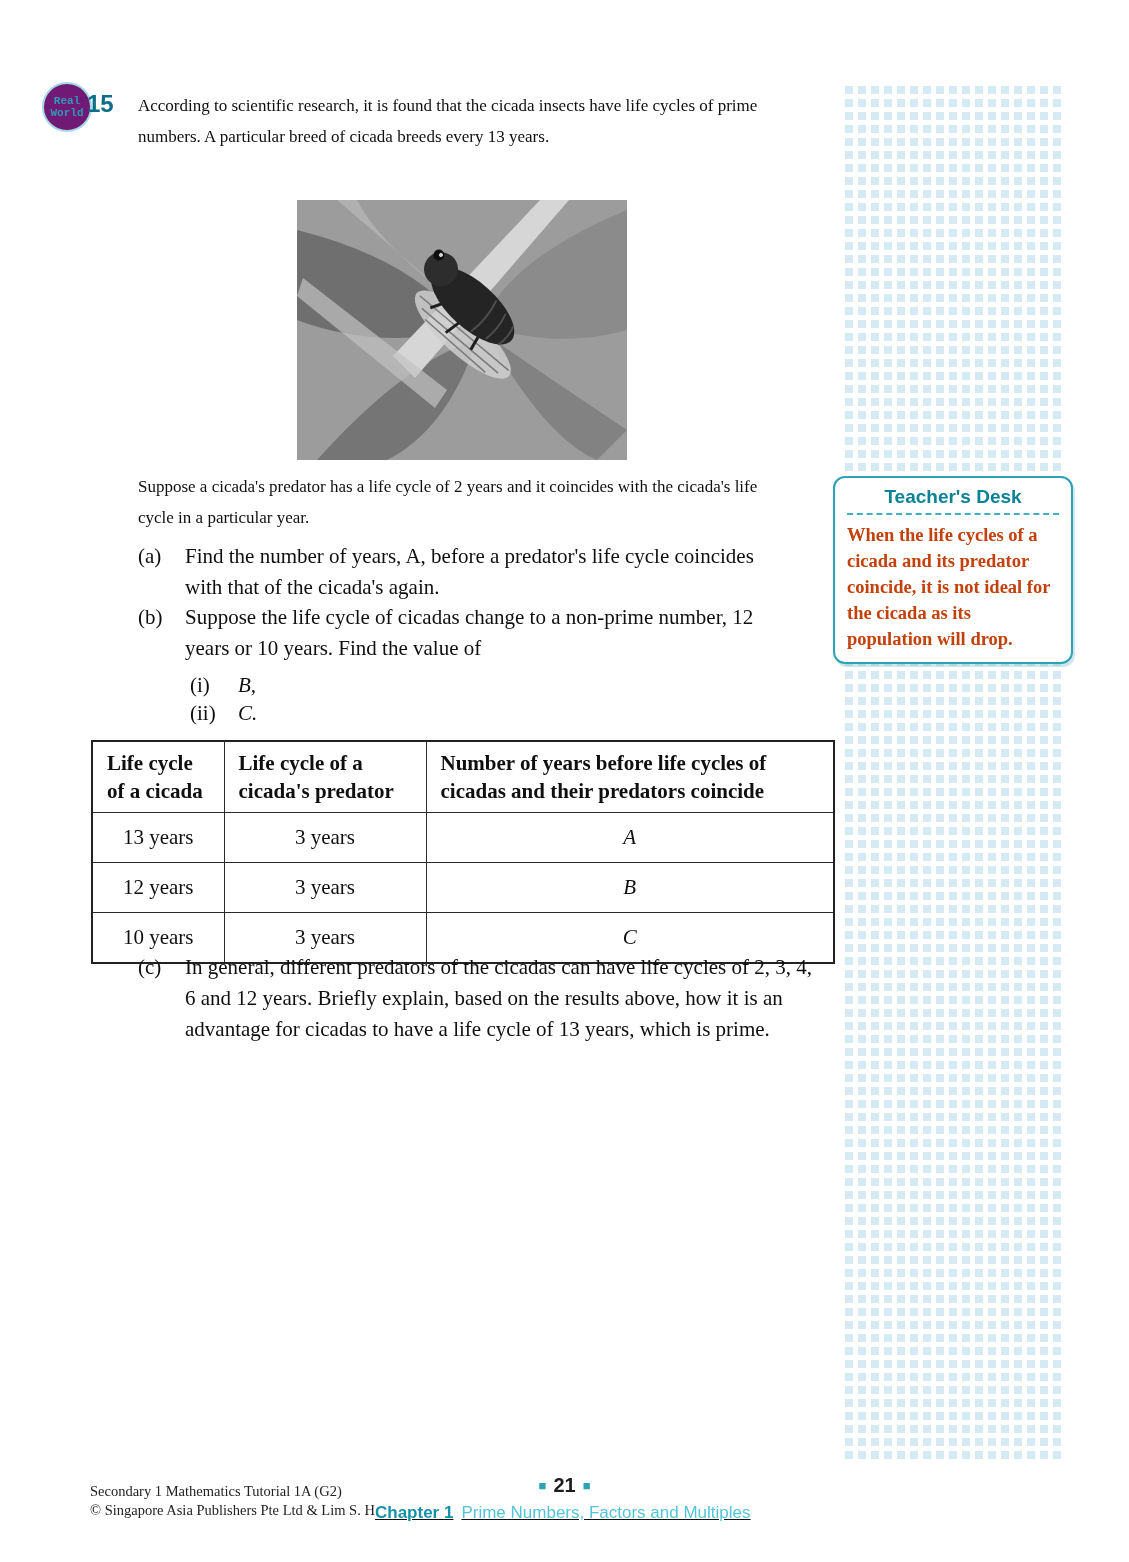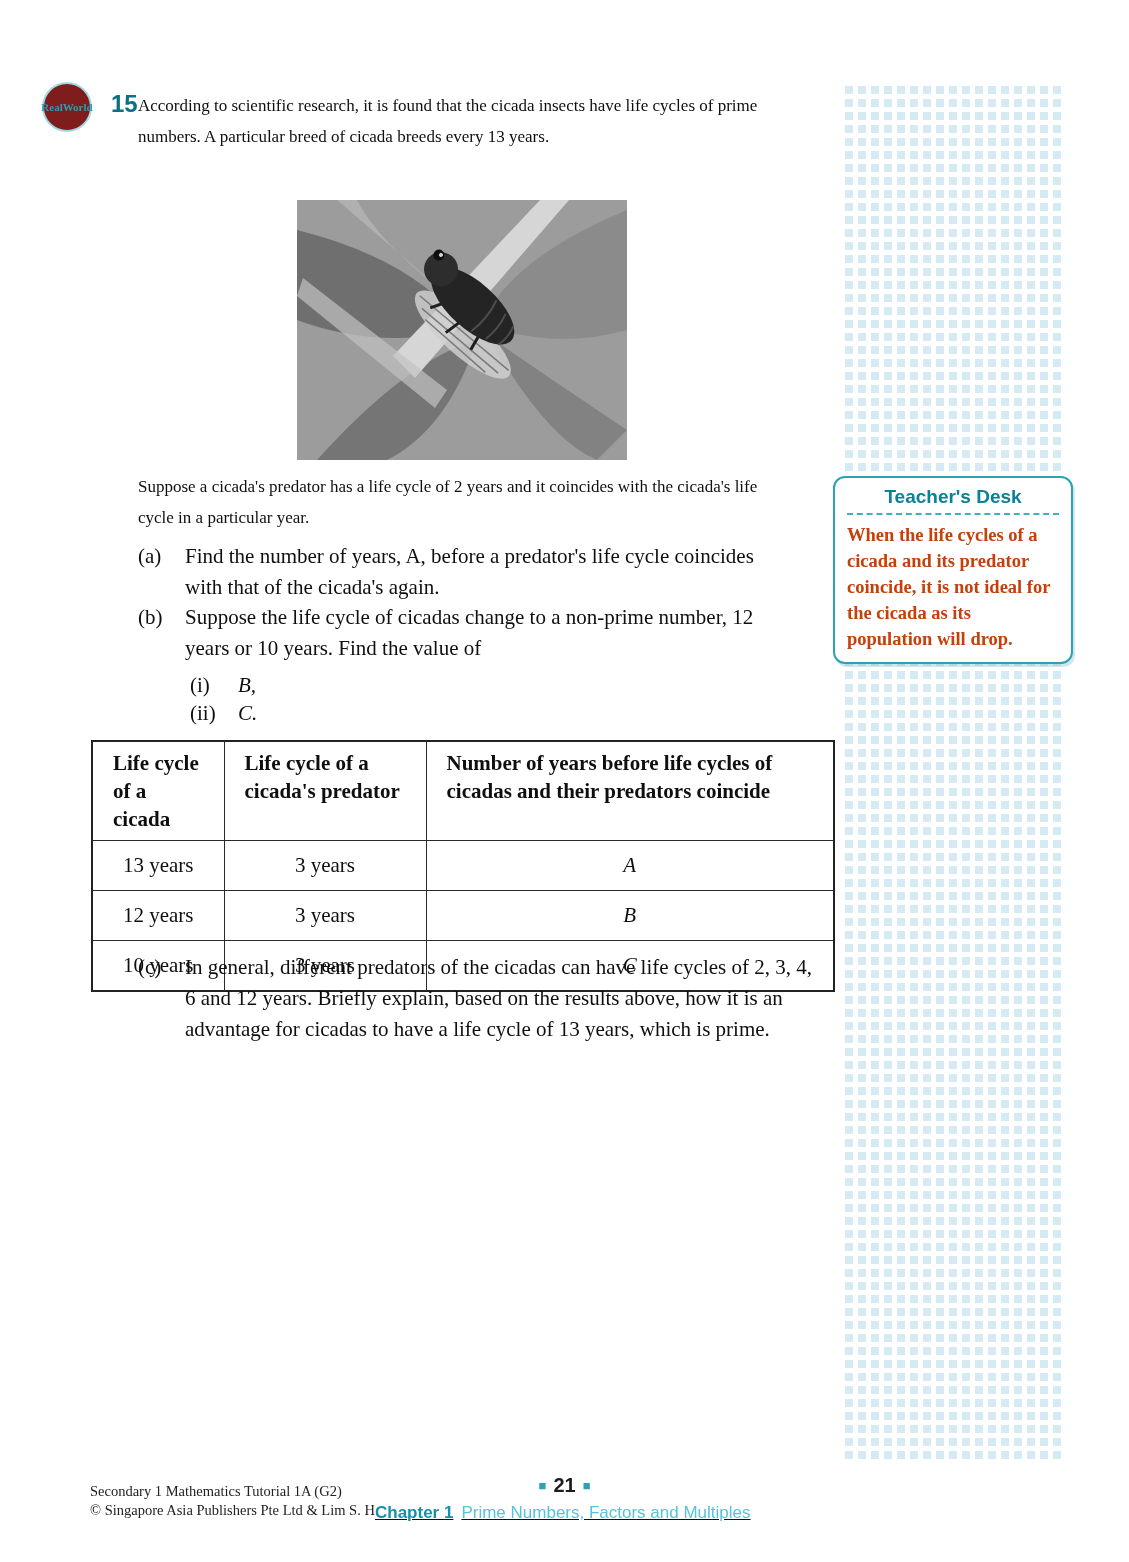"Real" .badge { background: #7f1d1d -> #701a75; flex-direction: row -> column; font-family: Liberation Serif, serif -> Liberation Mono, monospace }
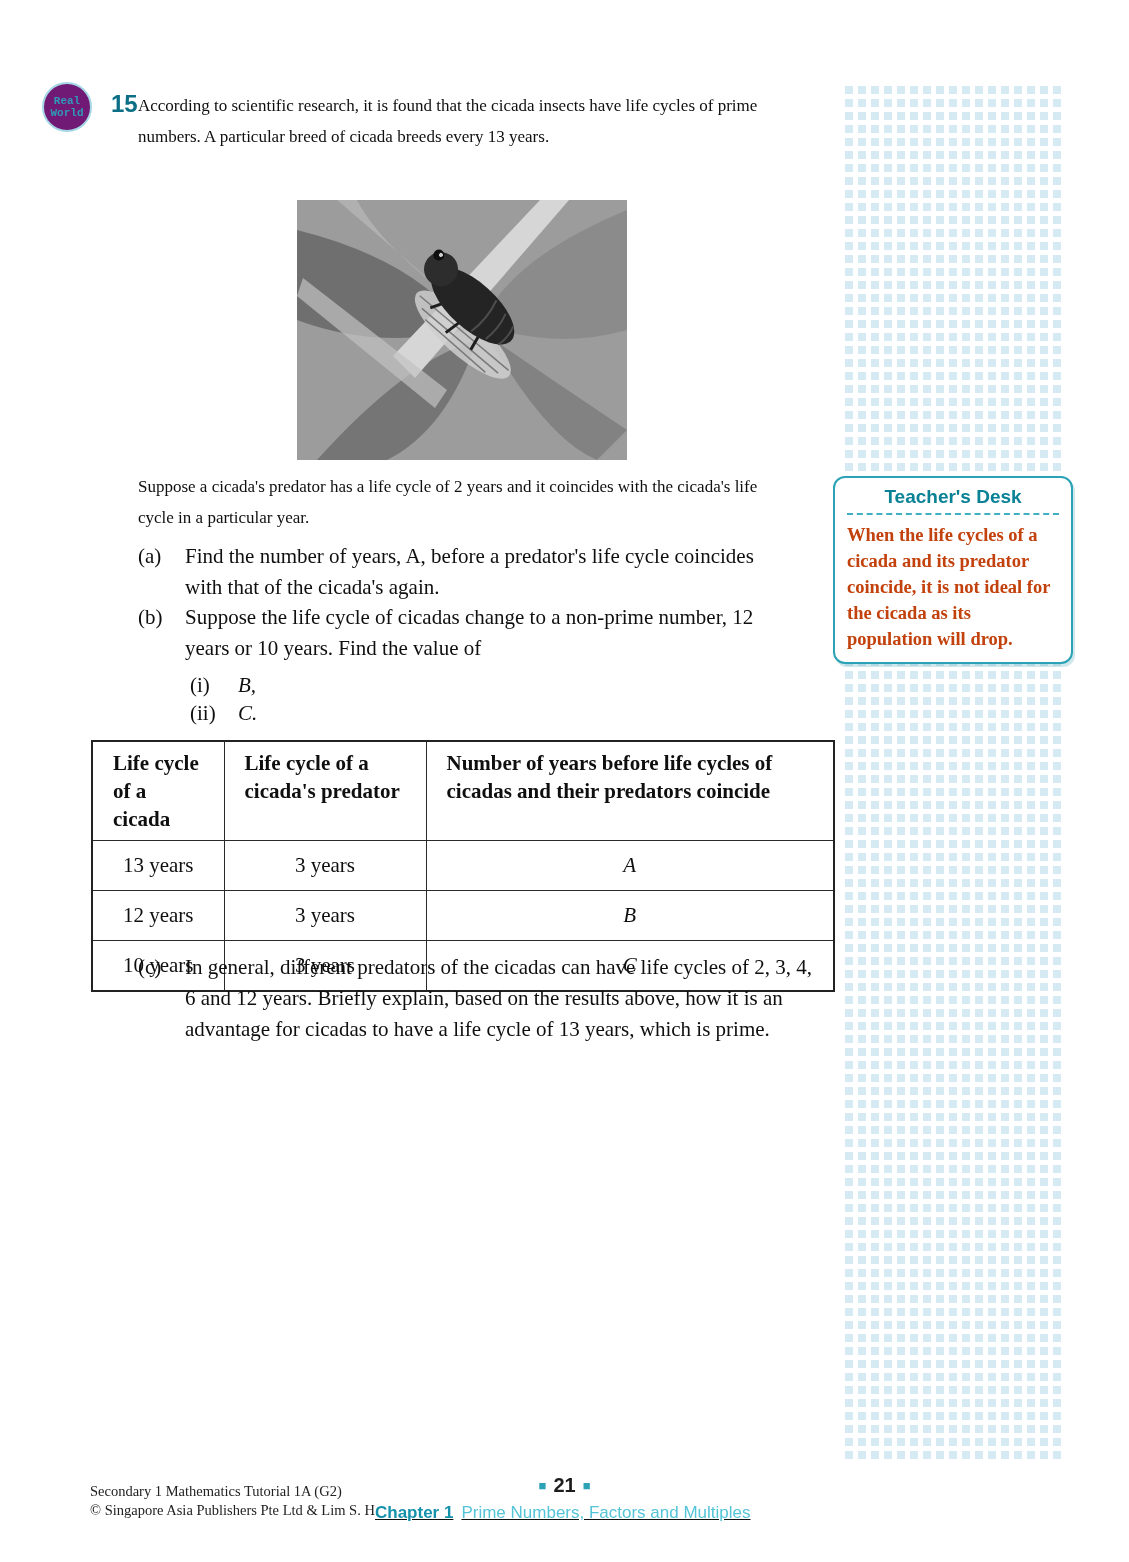"15" .qnum { margin-left: 24px -> none }
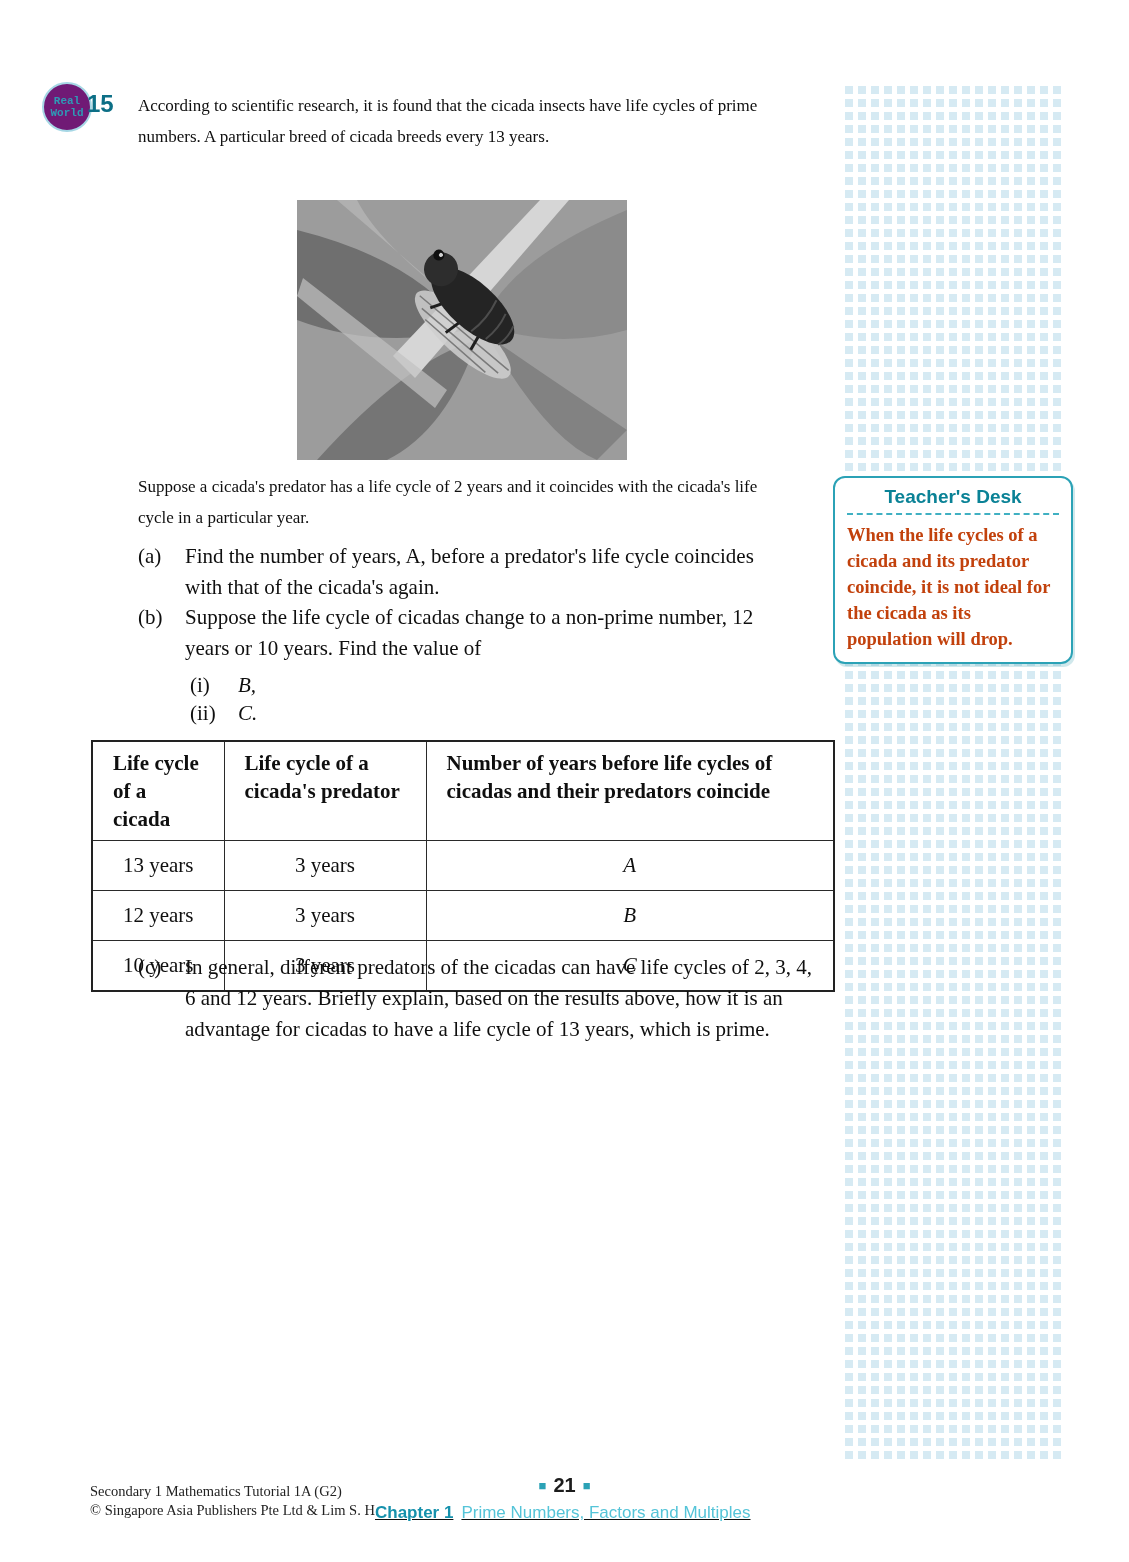"Life cycle of a cicada" .qtable th { padding: 7px 20px -> 7px 14px }
